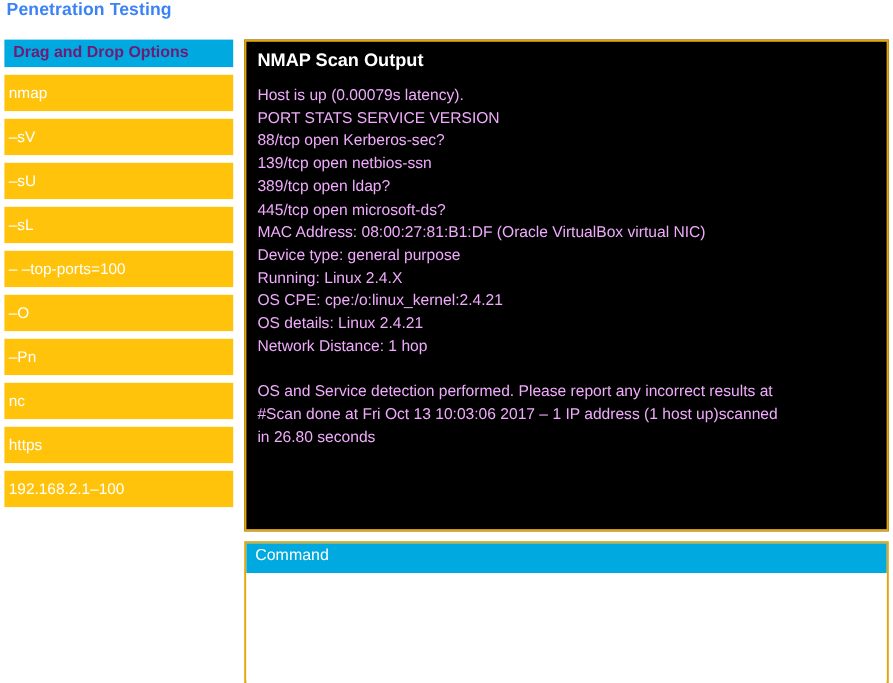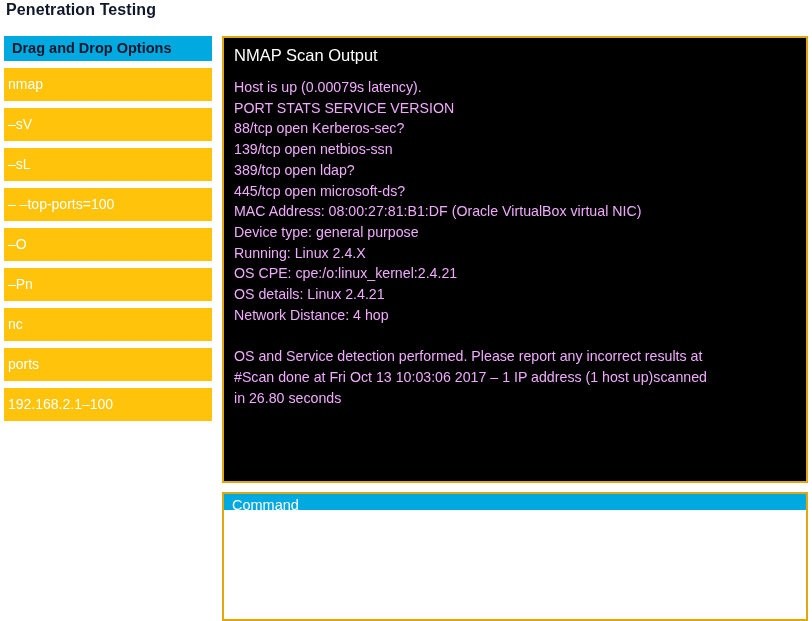"Penetration Testing" #page-title { color: #0f172a -> #3b82f6 }
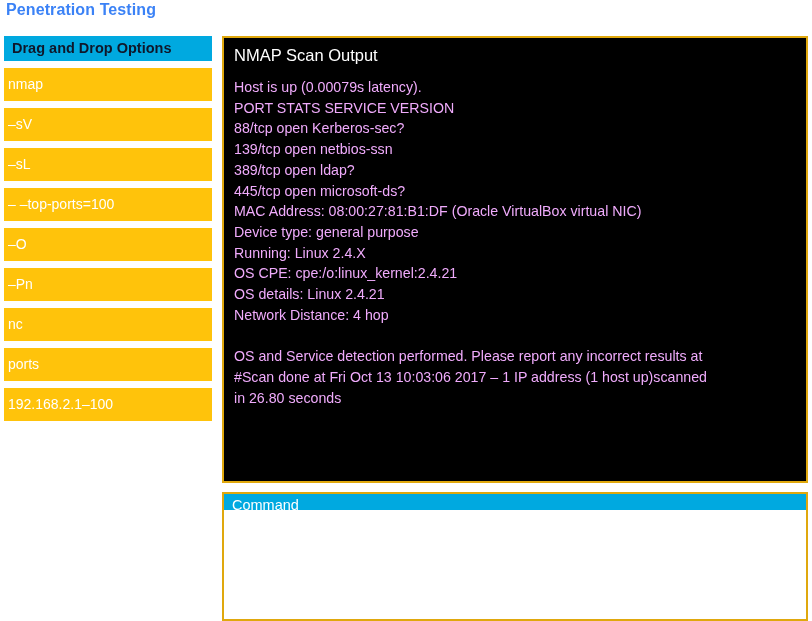"Drag and Drop Options" .opt-header { color: #0f172a -> #701a75 }
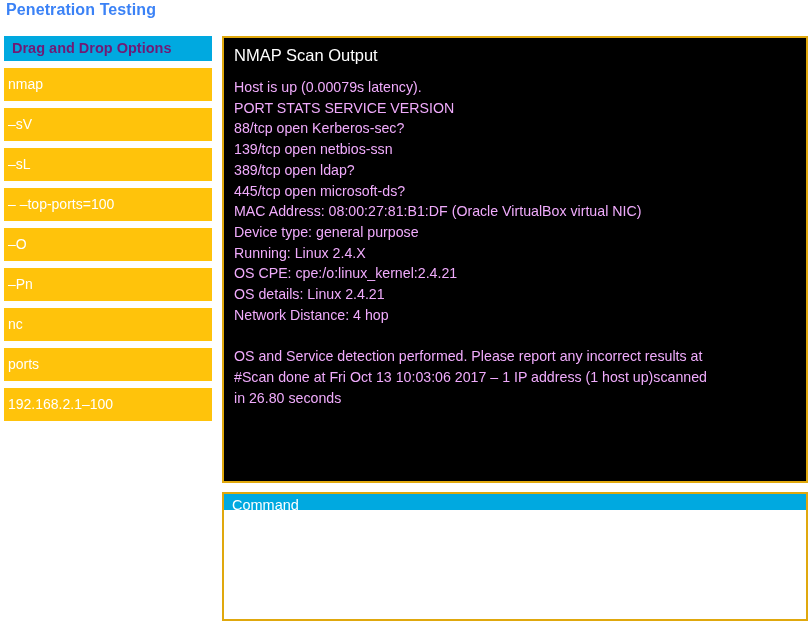"NMAP Scan Output" #output-title { font-weight: none -> bold }
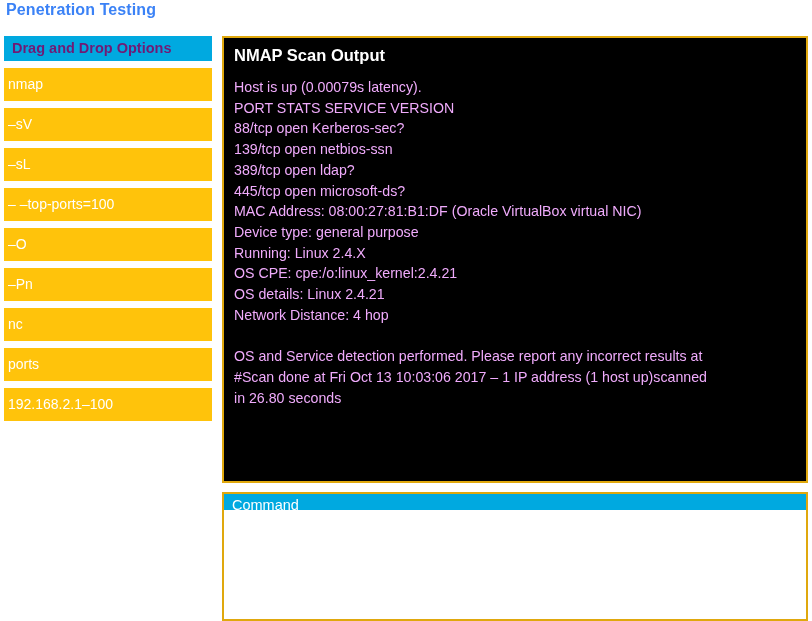"–sU" div.opt-item { html: none -> <div>–sU</div> }
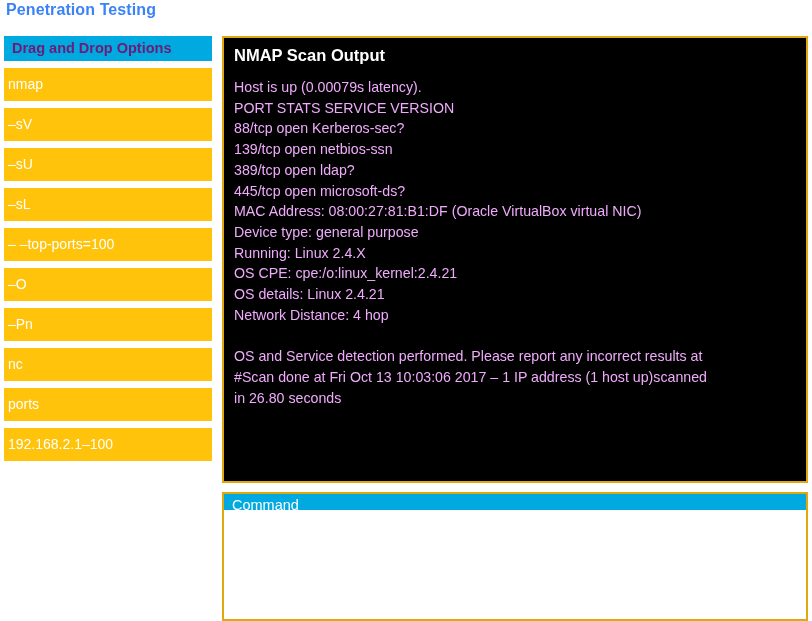"Network Distance: 4 hop" div.line { text: 4 -> 1 }
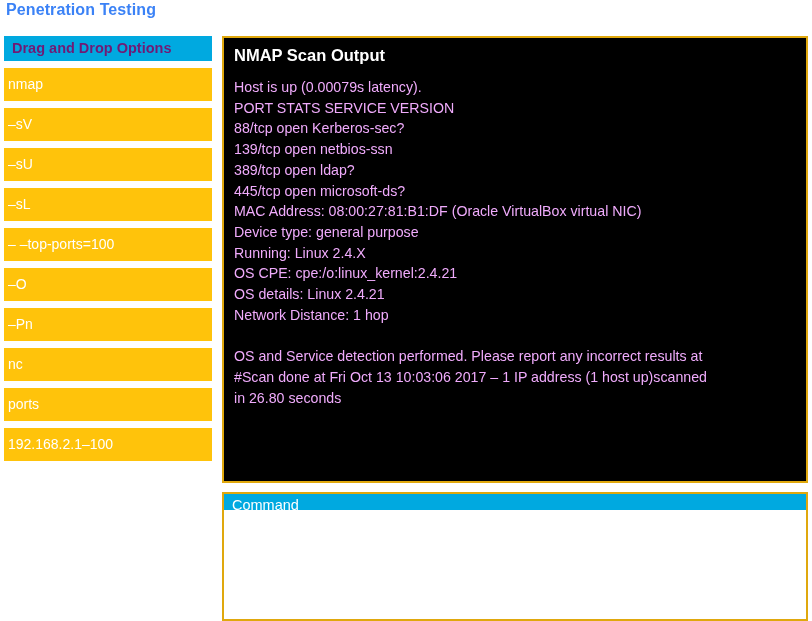"ports" div.opt-item { text: ports -> https }
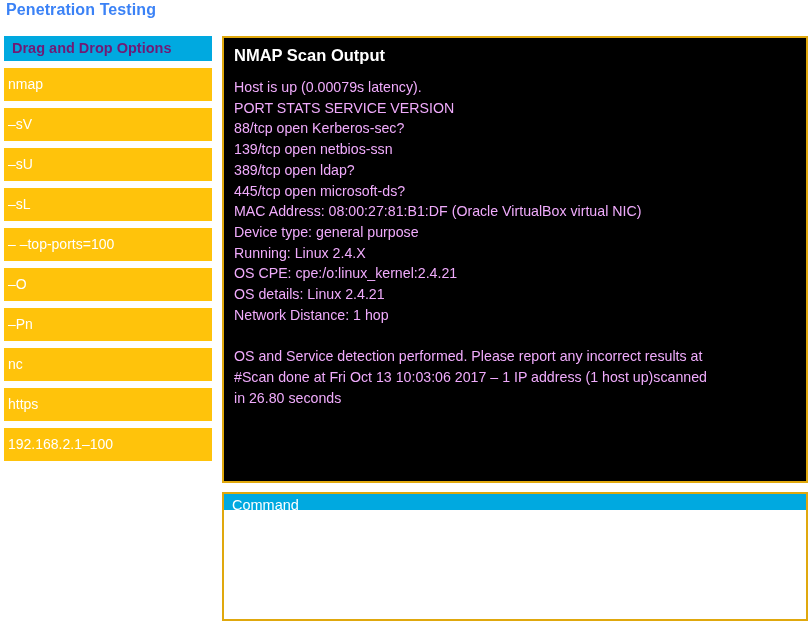"Command" #command-header { height: 16px -> 27px }
